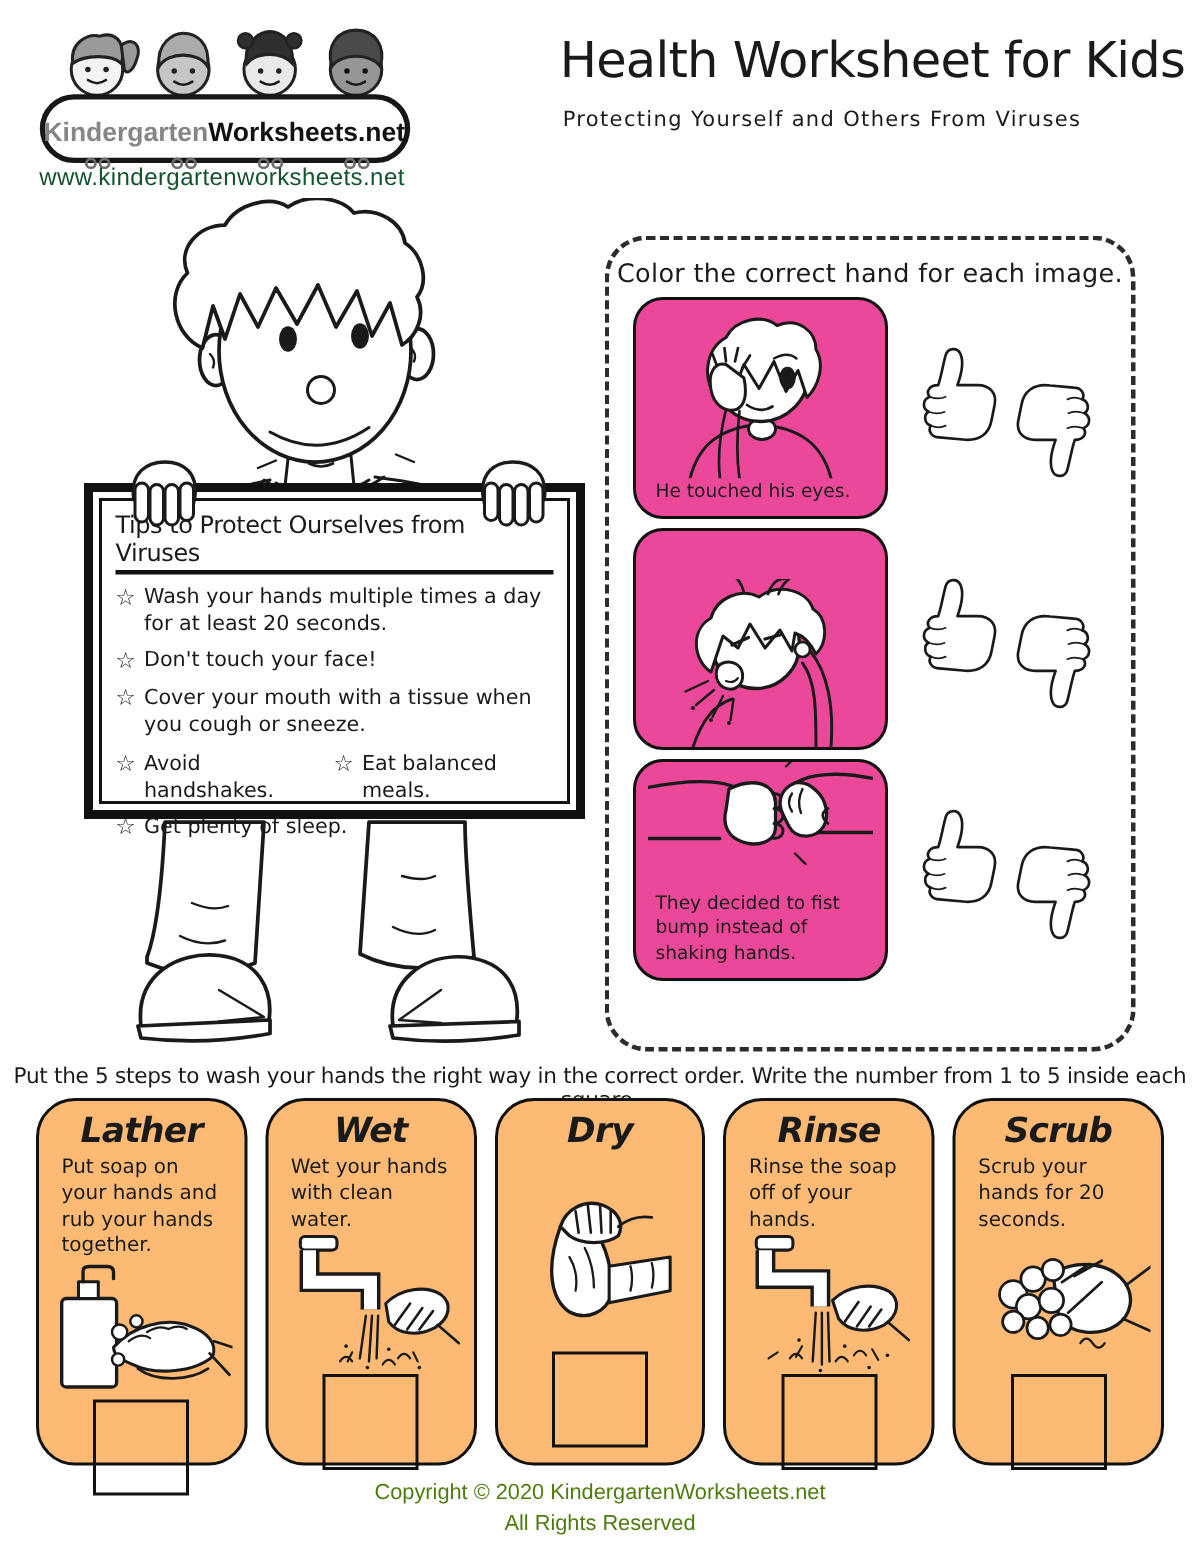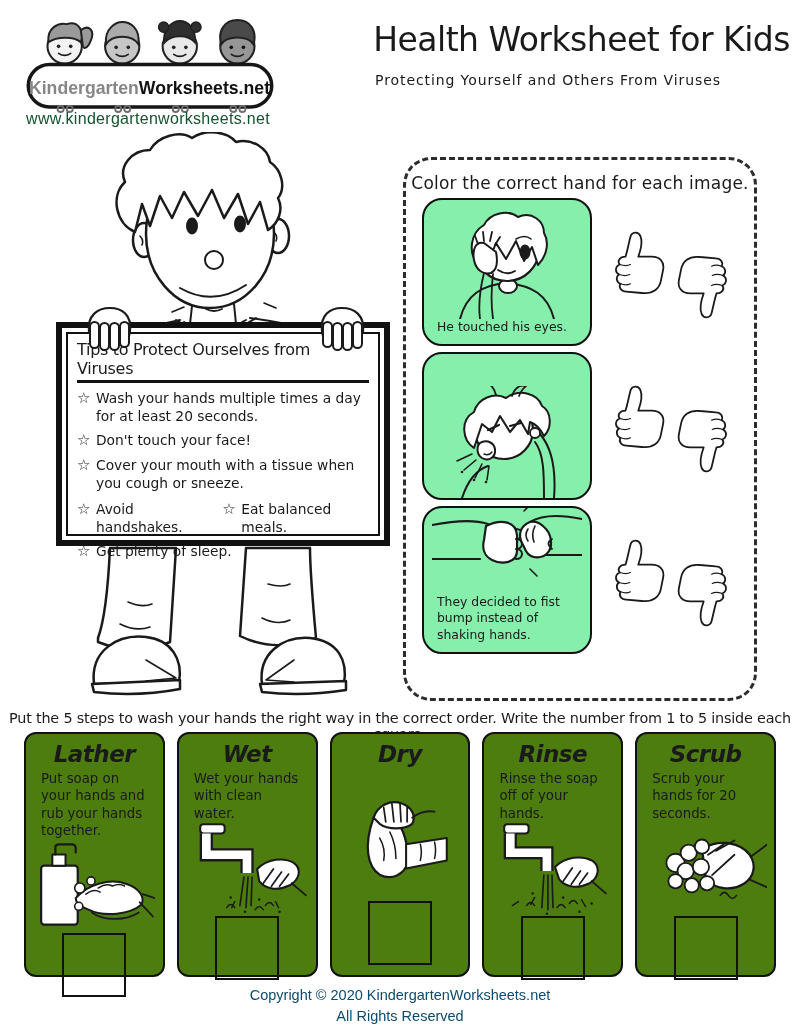"He touched his eyes." .img-card { background: #86efac -> #ec4899 }
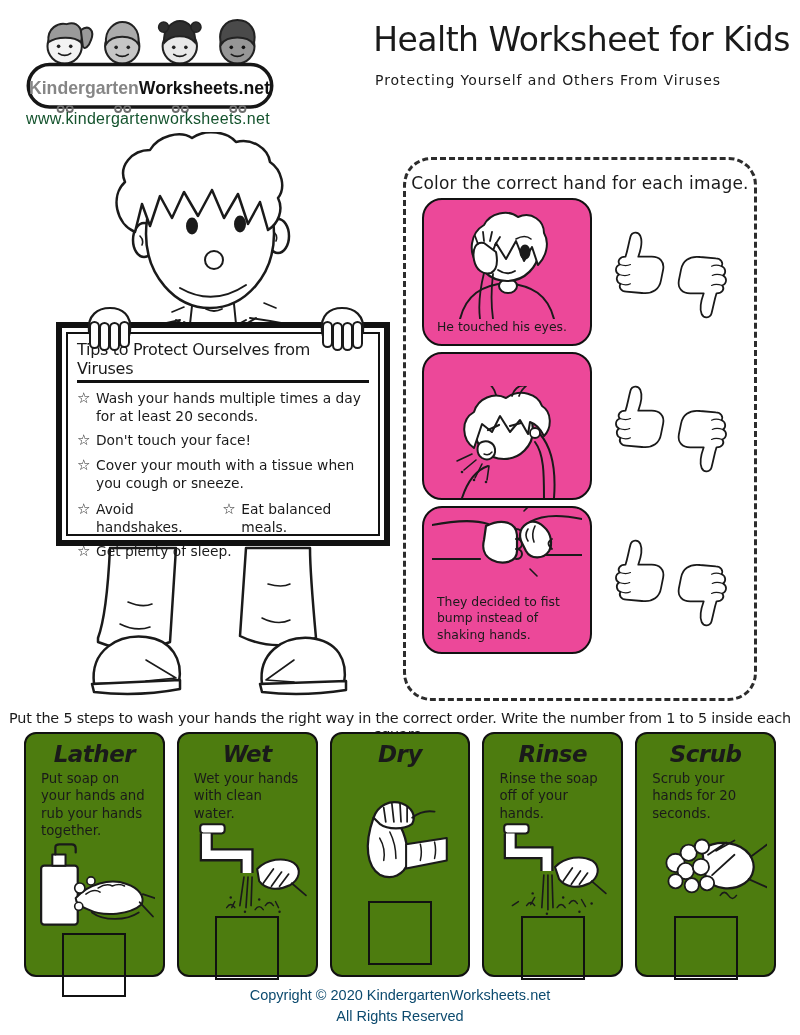"Lather" .step-card { background: #4d7c0f -> #fdba74; border-radius: 12px -> 26px }
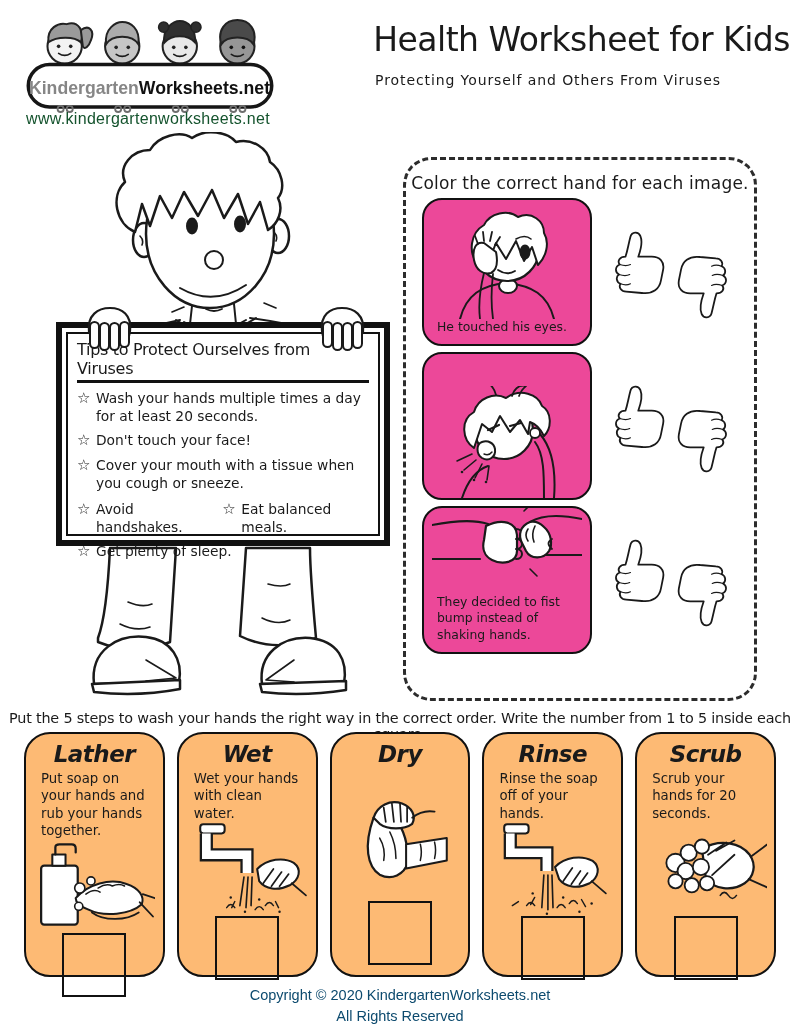"Copyright © 2020" .footer { color: #0c4a6e -> #4d7c0f }
